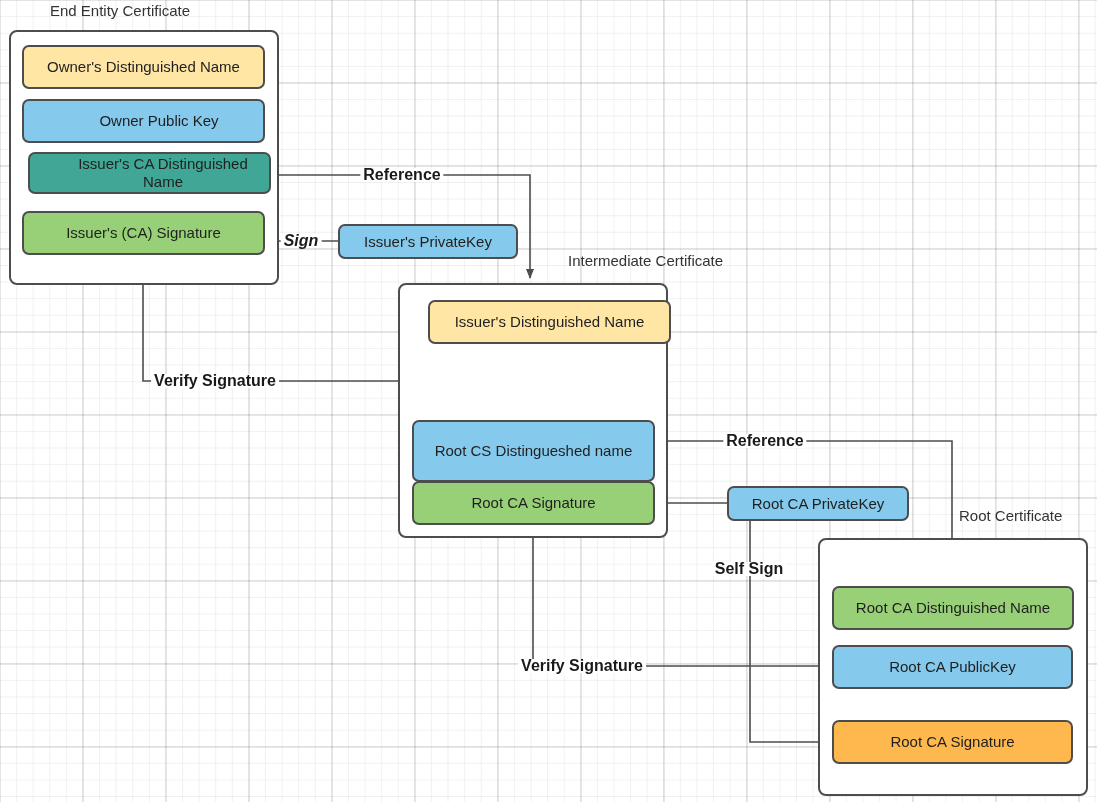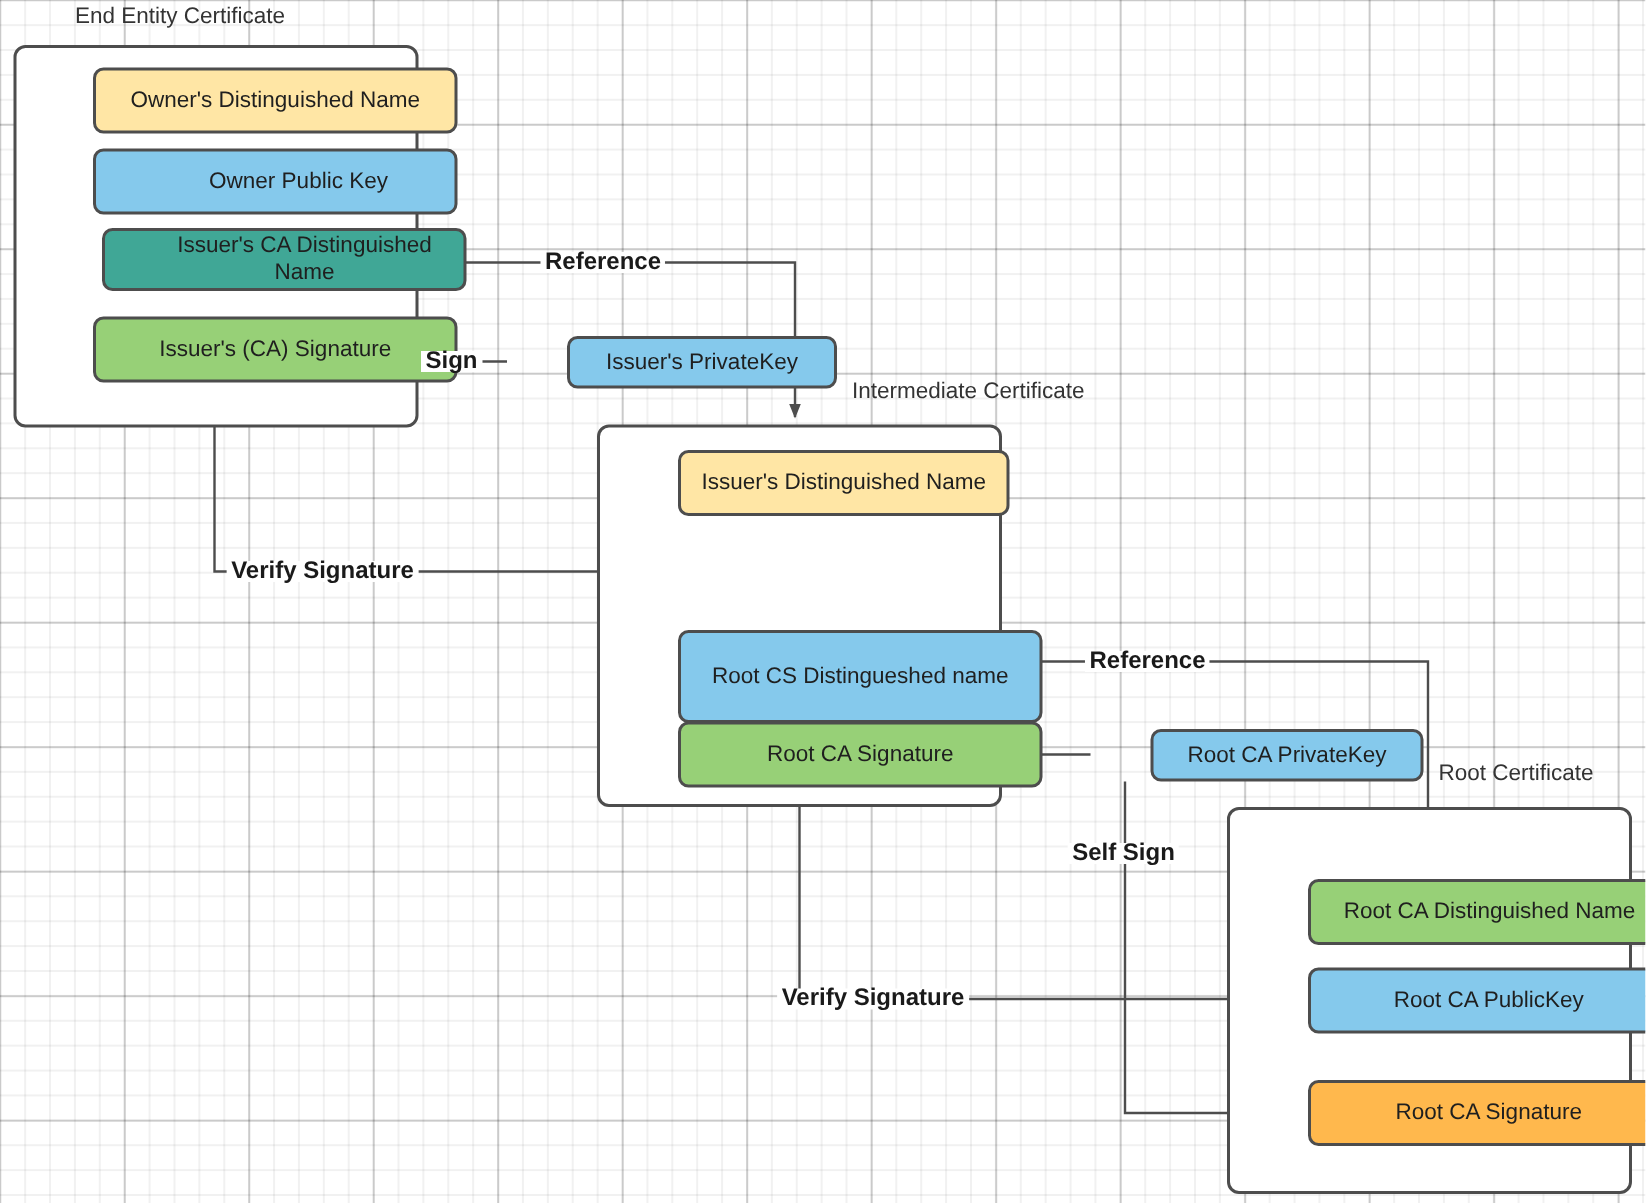"Owner's Distinguished Name" .field-box { margin-left: 40px -> none }
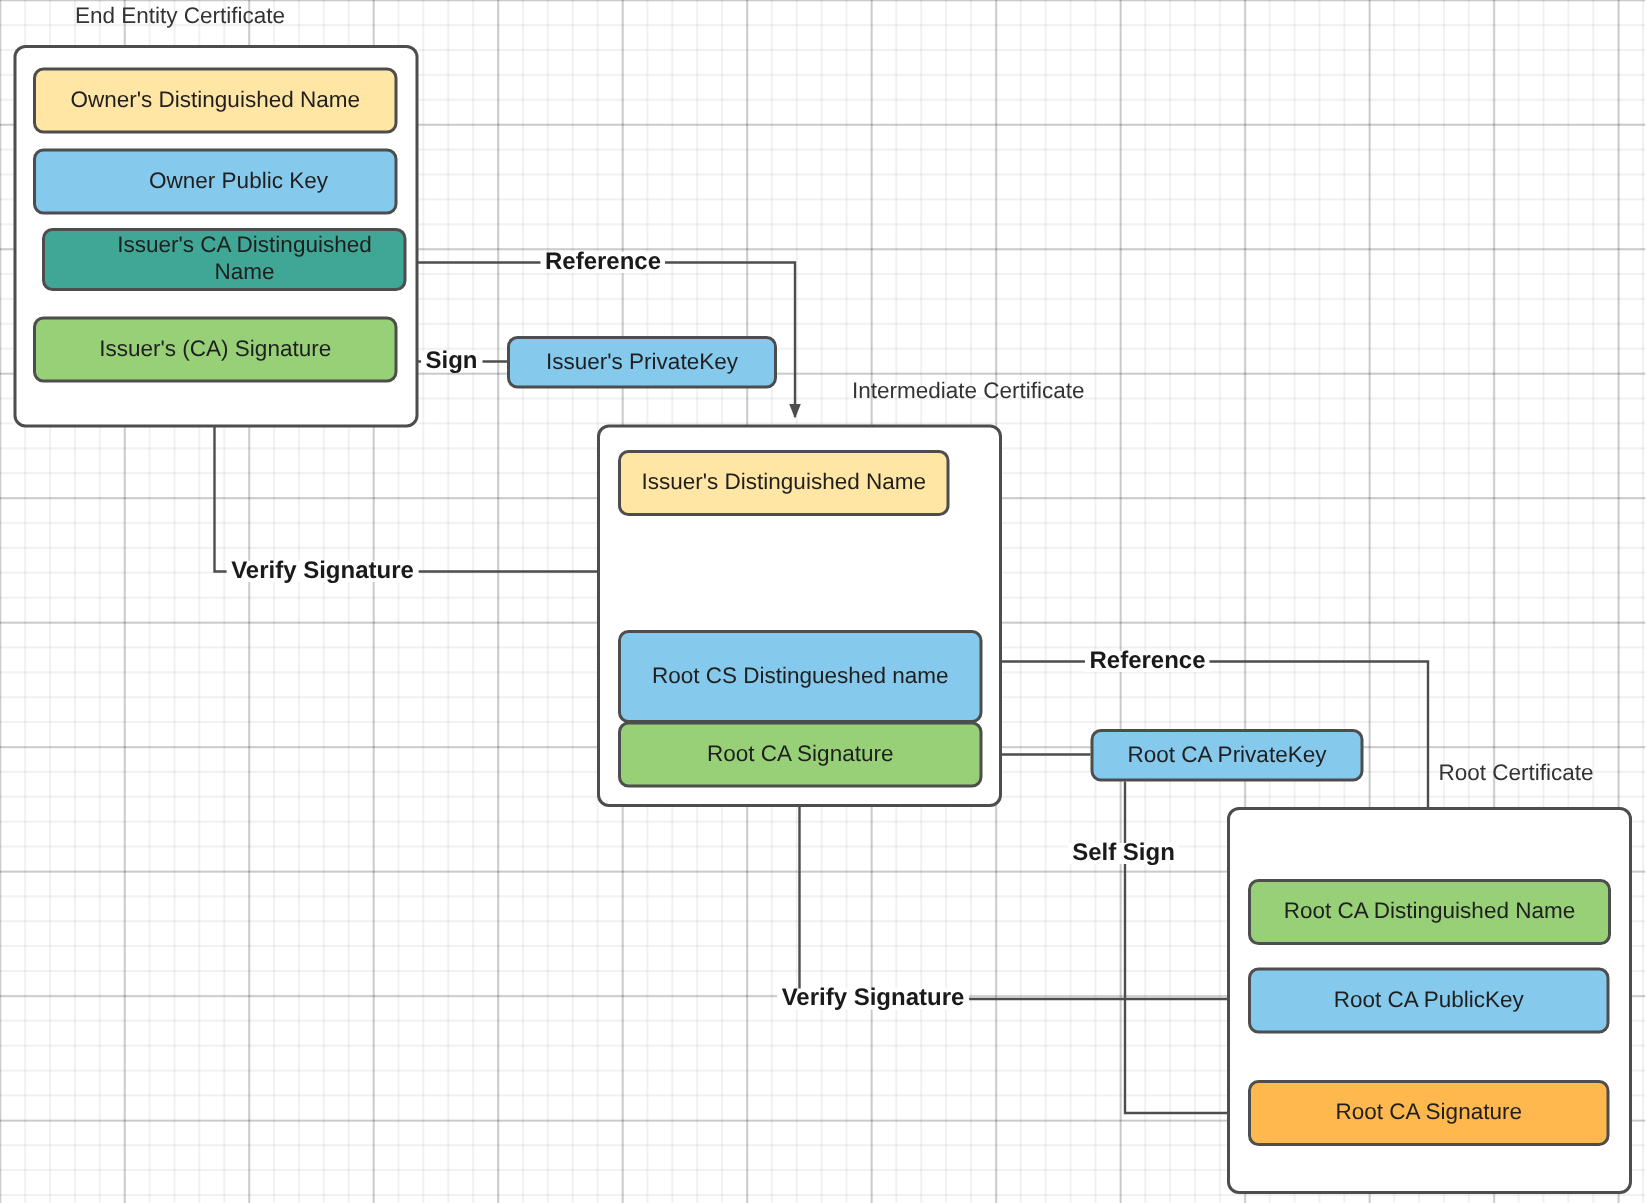"Sign" div.edge-label { font-style: none -> italic }
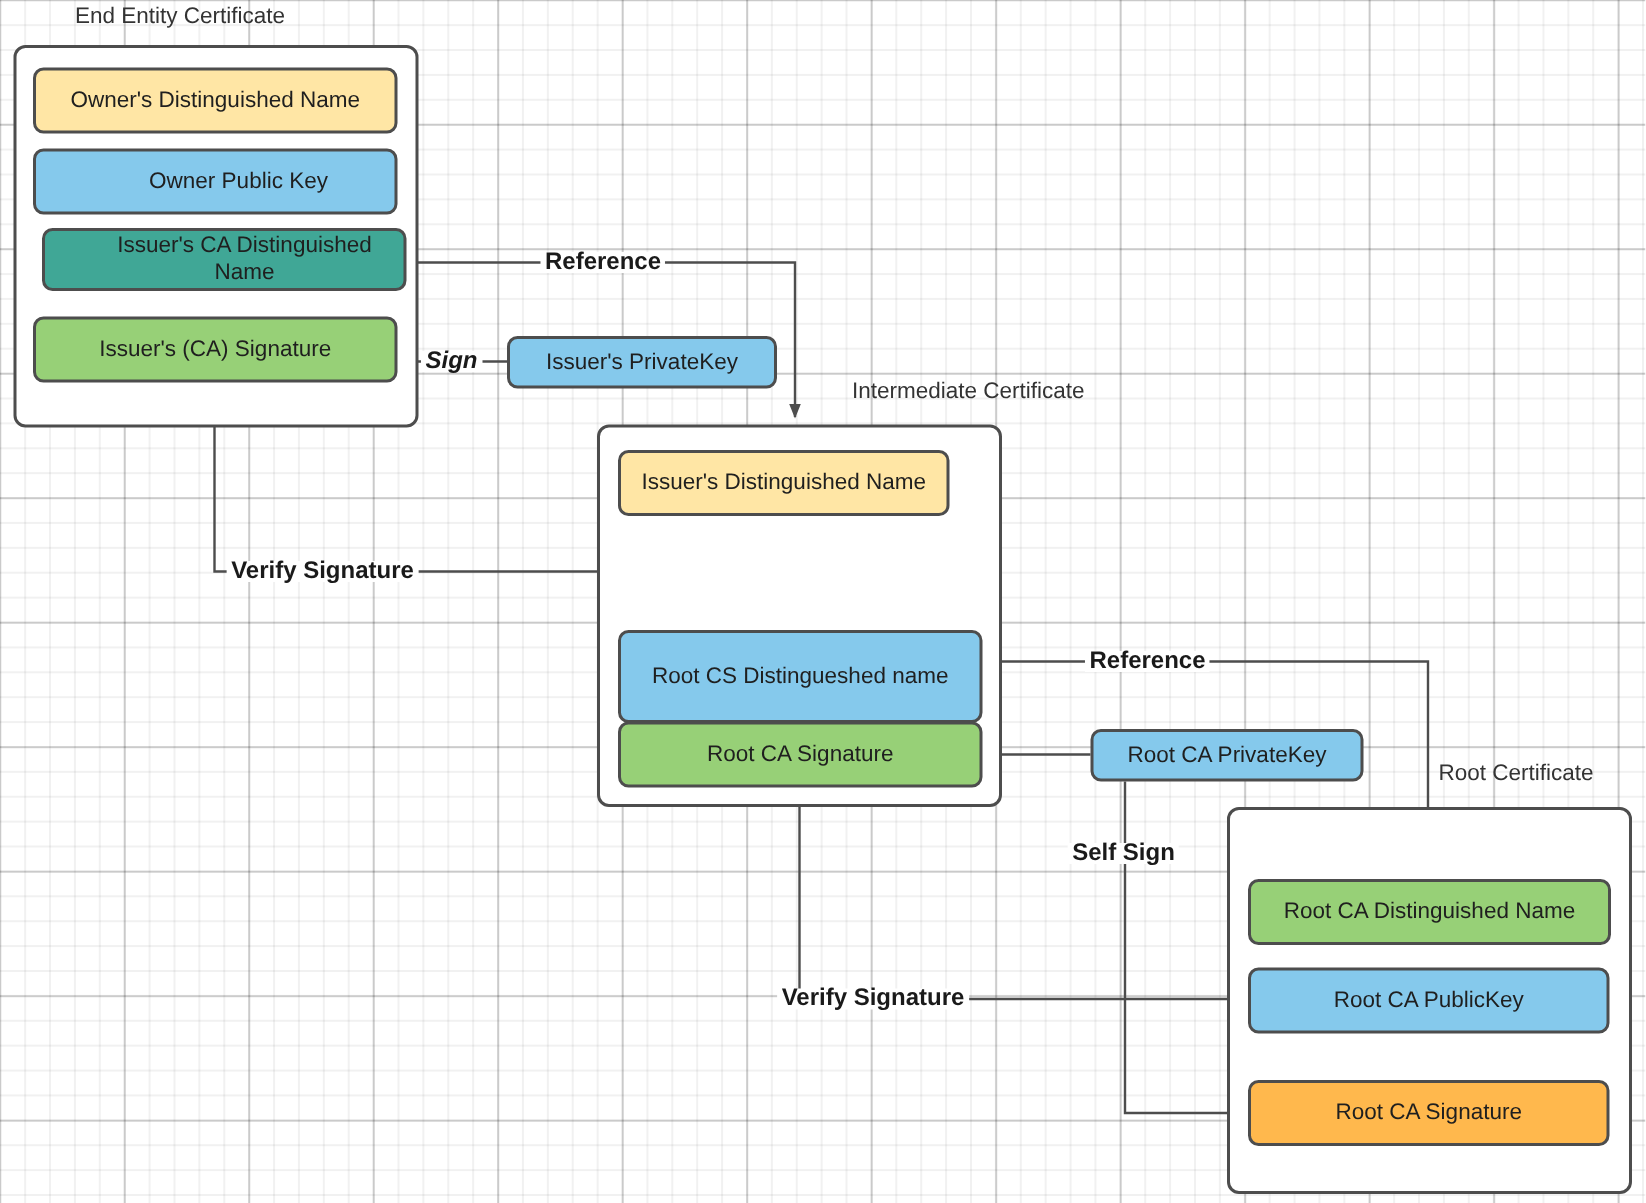"Issuer's Distinguished Name" div.field-box { left: 412px -> 428px; width: 221px -> 243px }
